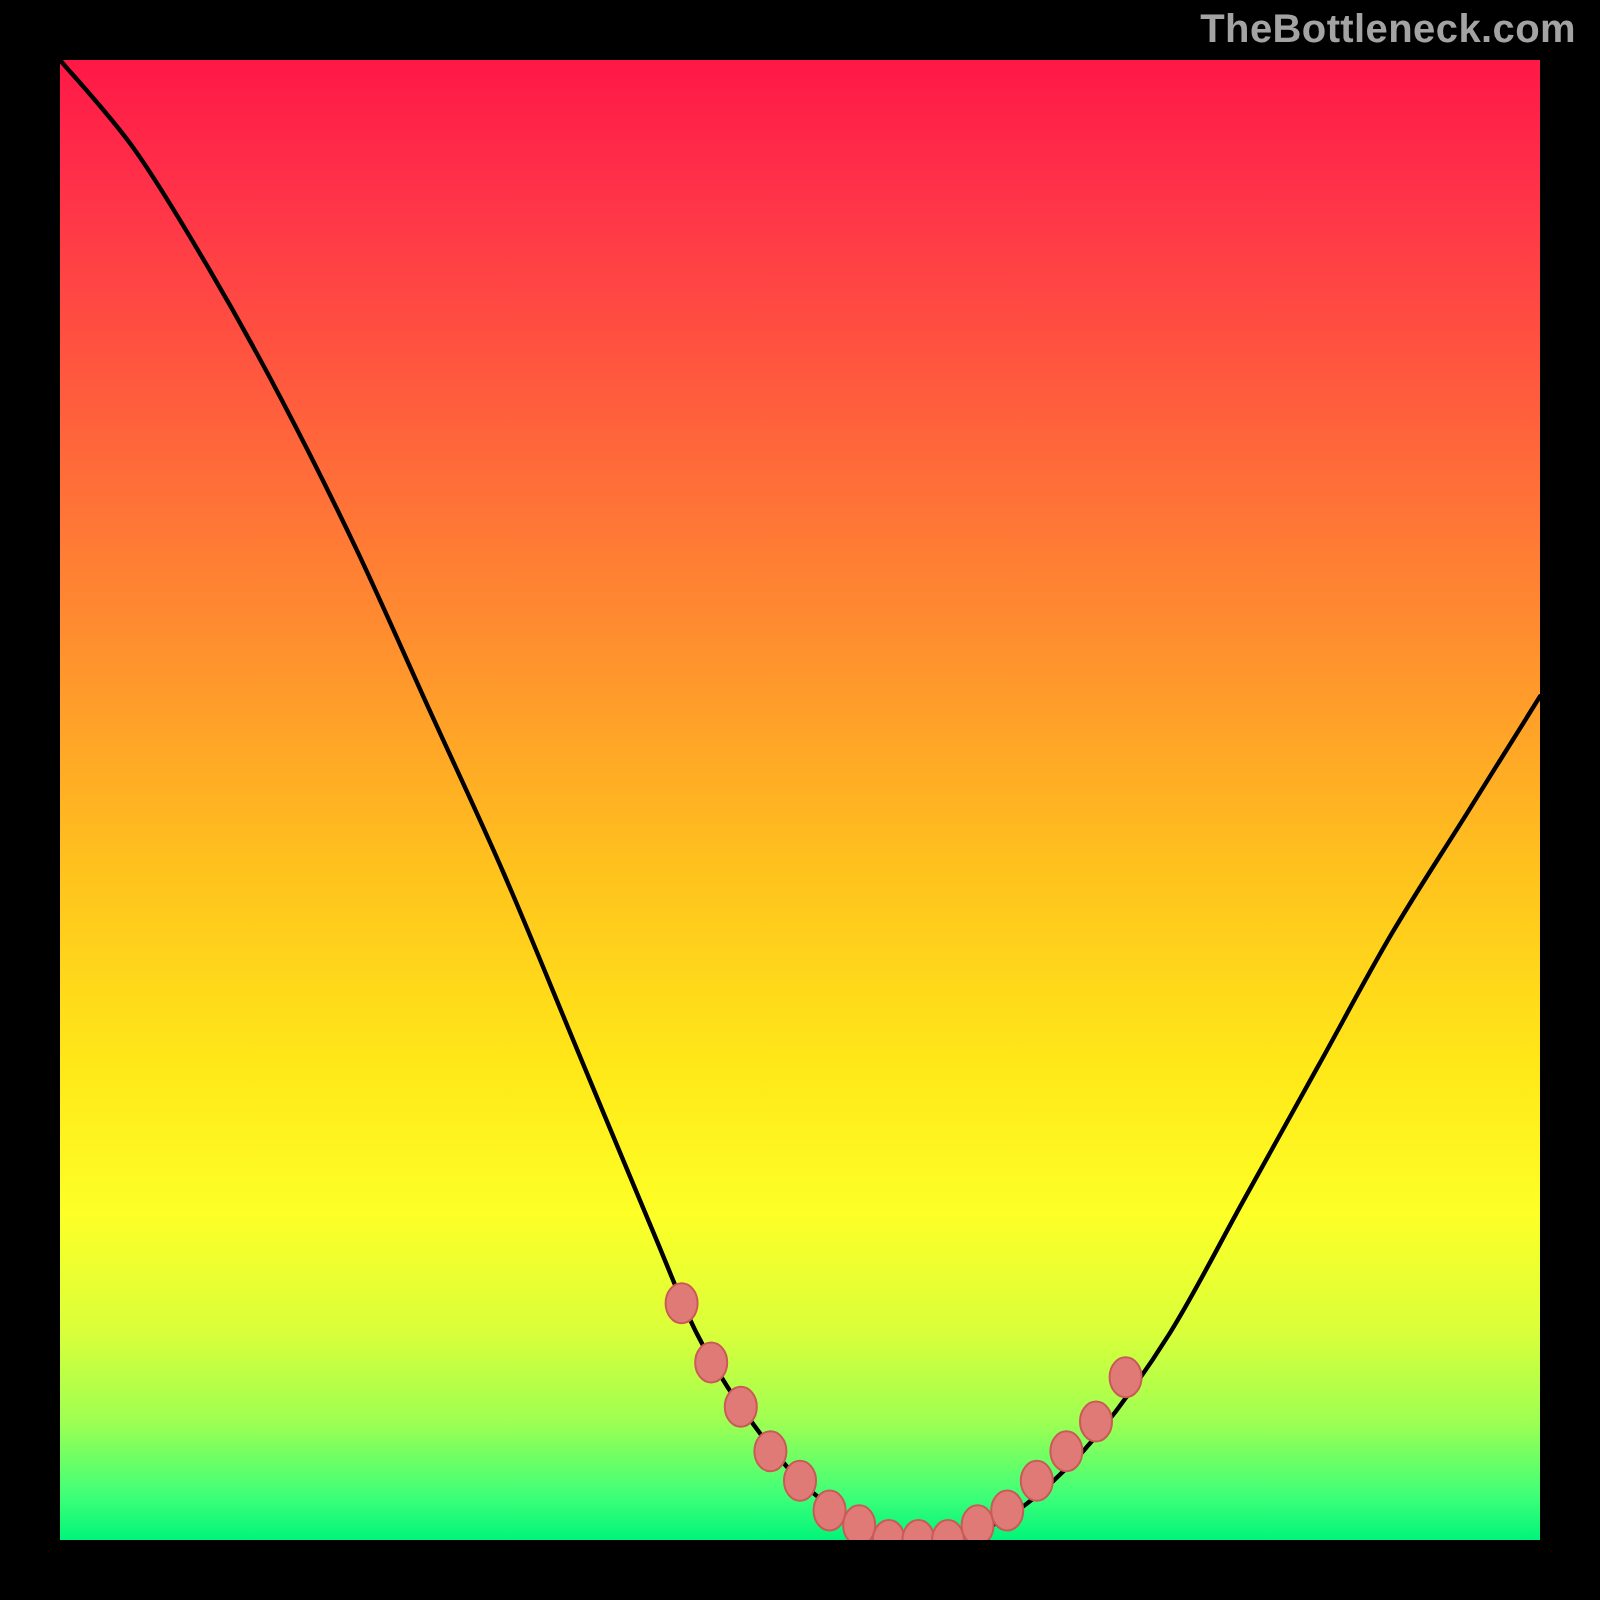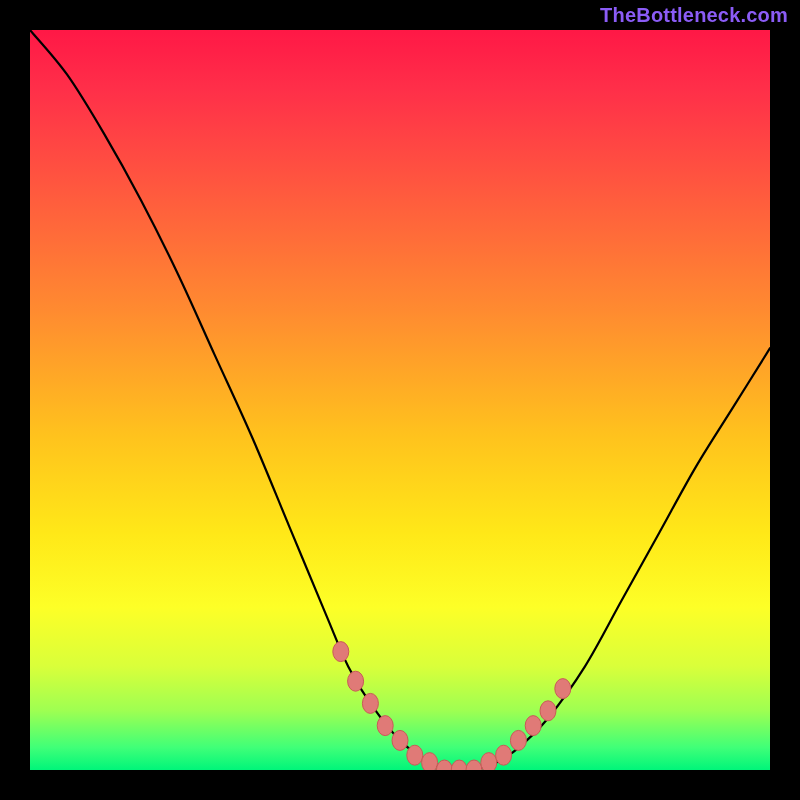"TheBottleneck.com" .watermark { color: #8b5cf6 -> #a3a3a3 }
